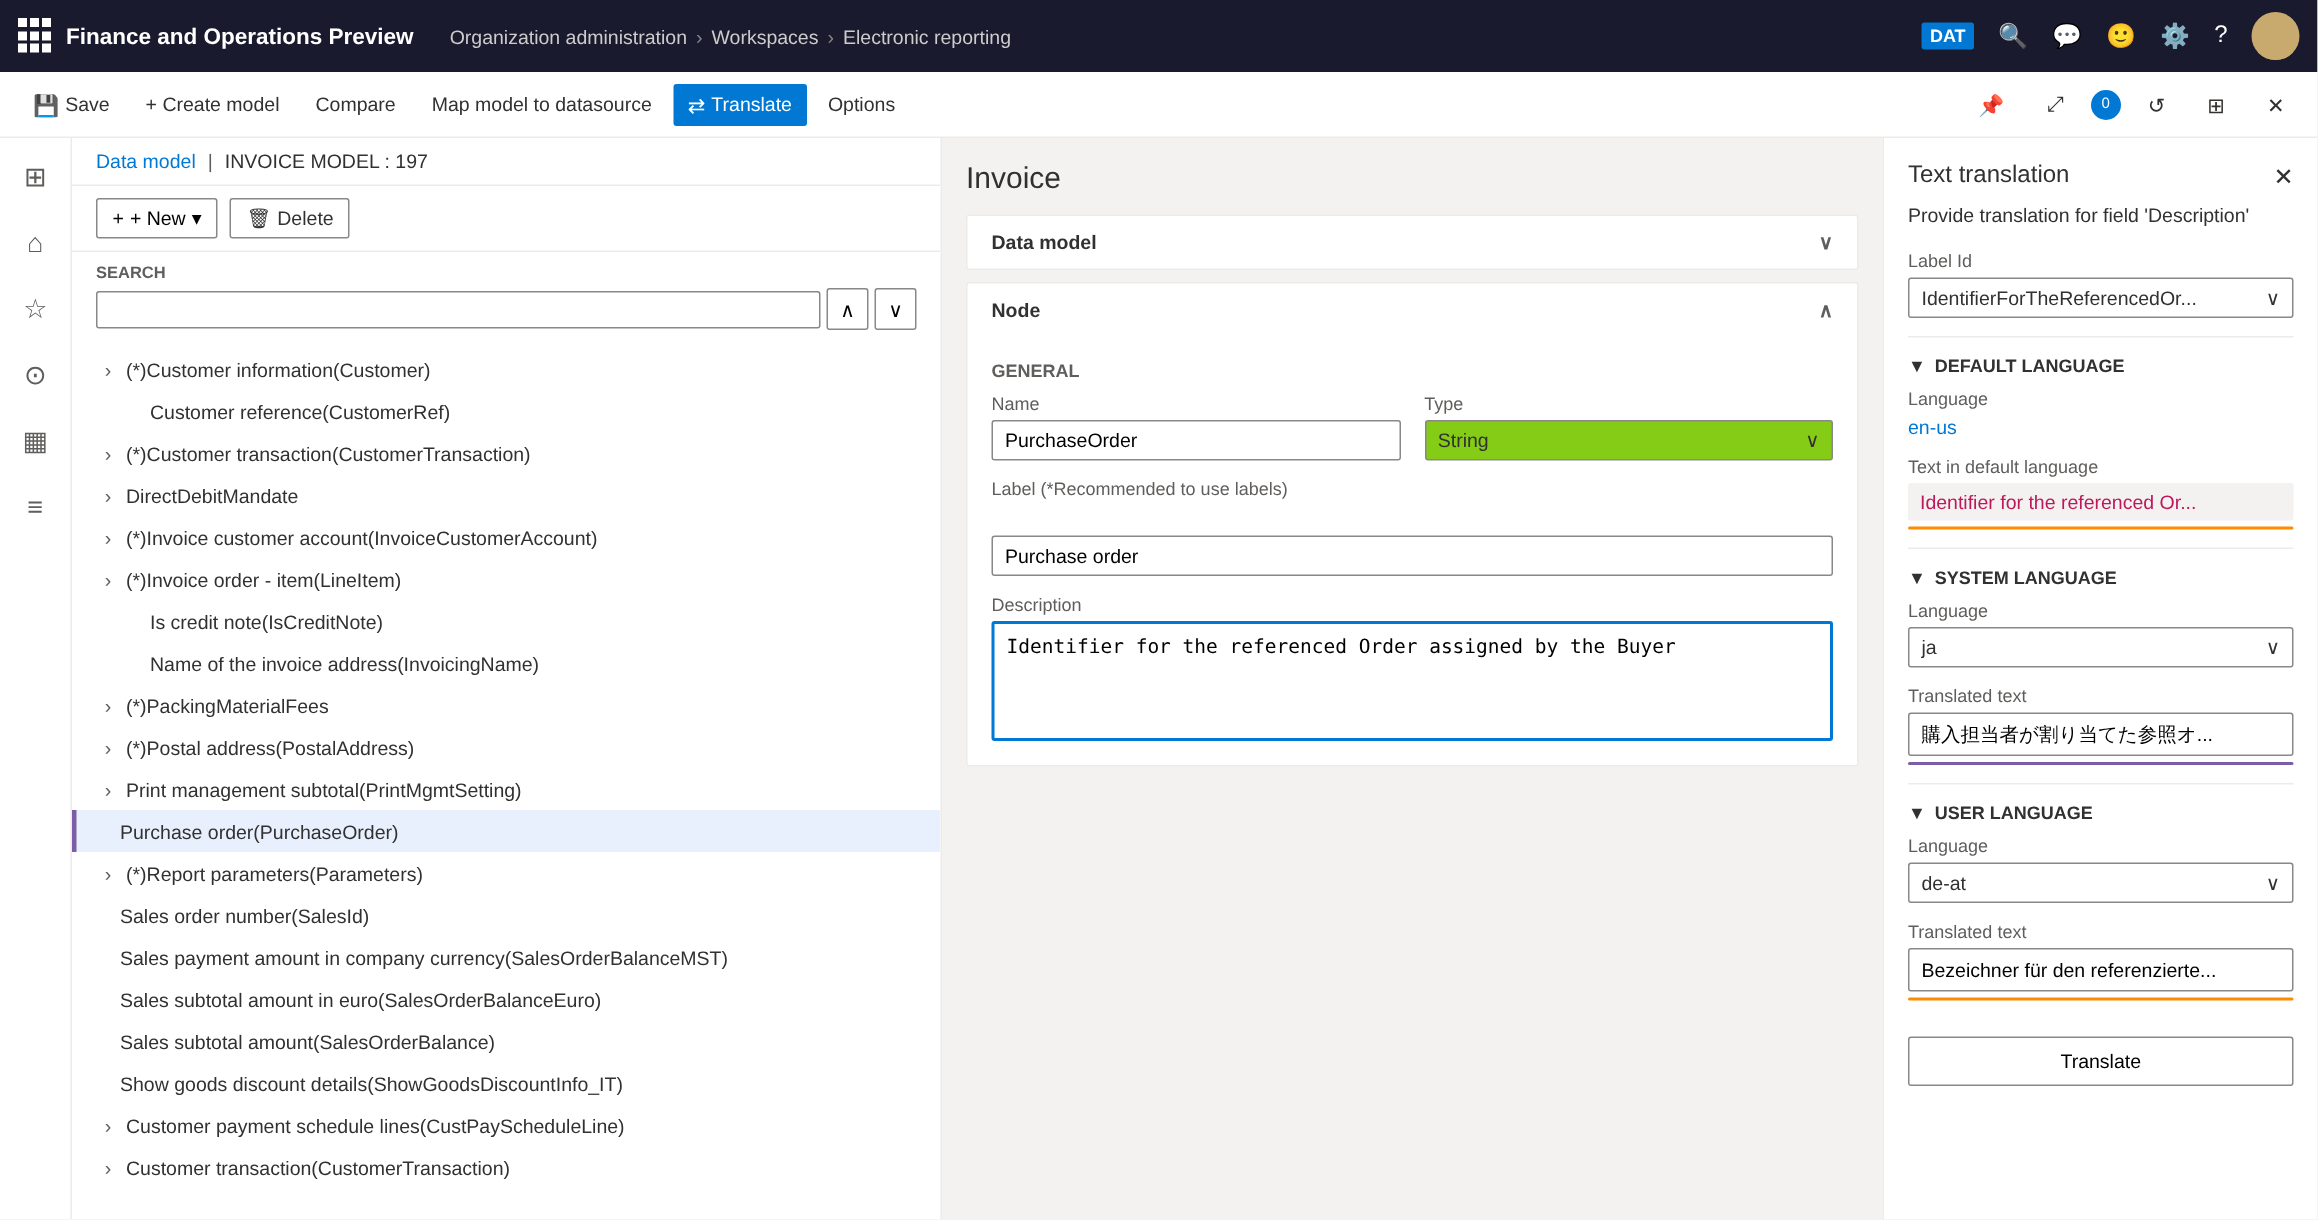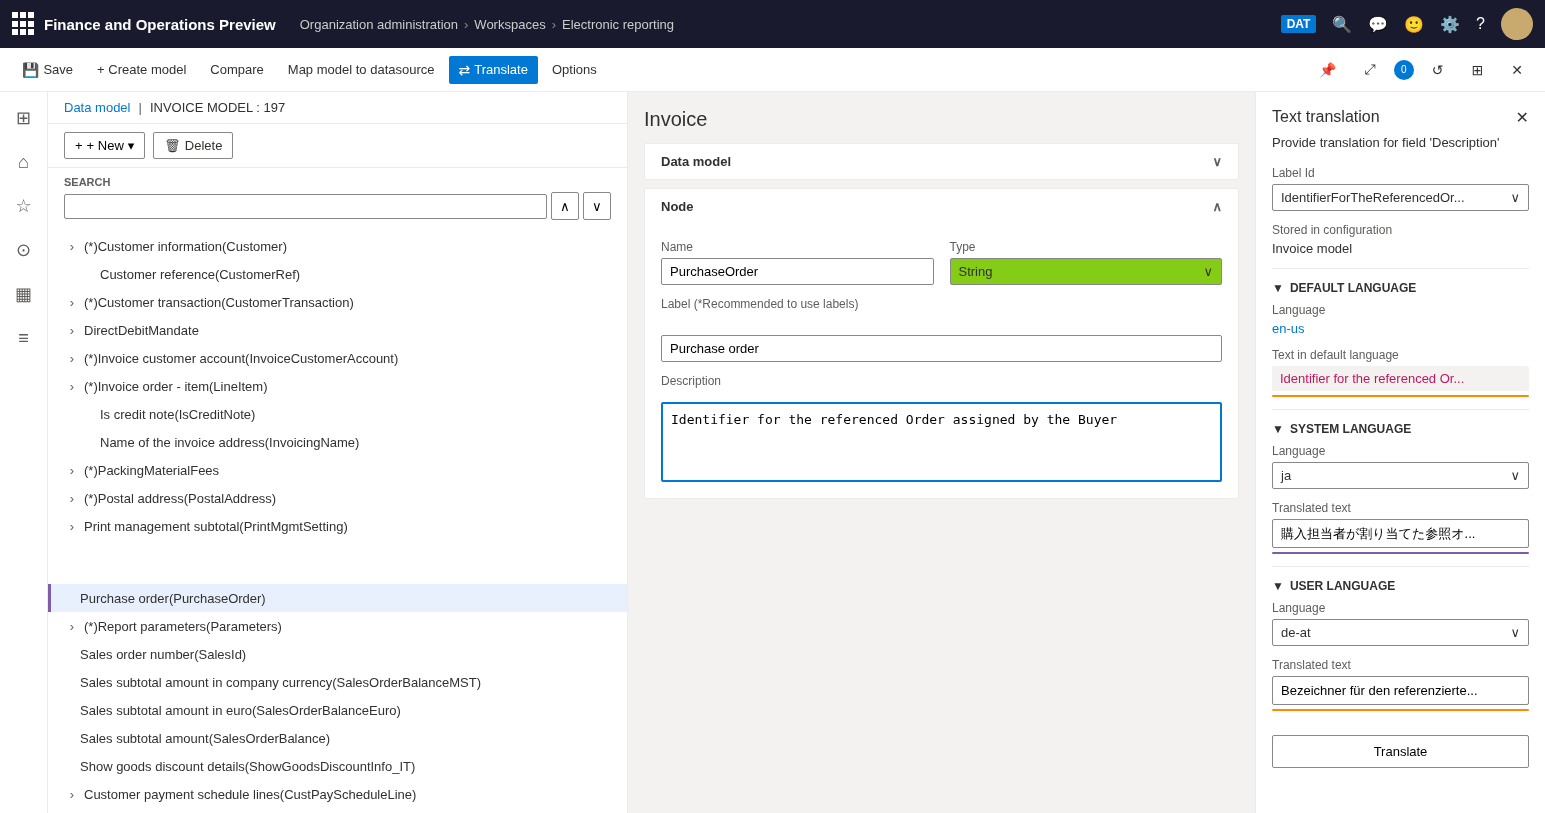"Stored in configuration" div.field-section { html: <div> <div>Stored in configuration</div> <div>Invoice model</div> </div> -> none }
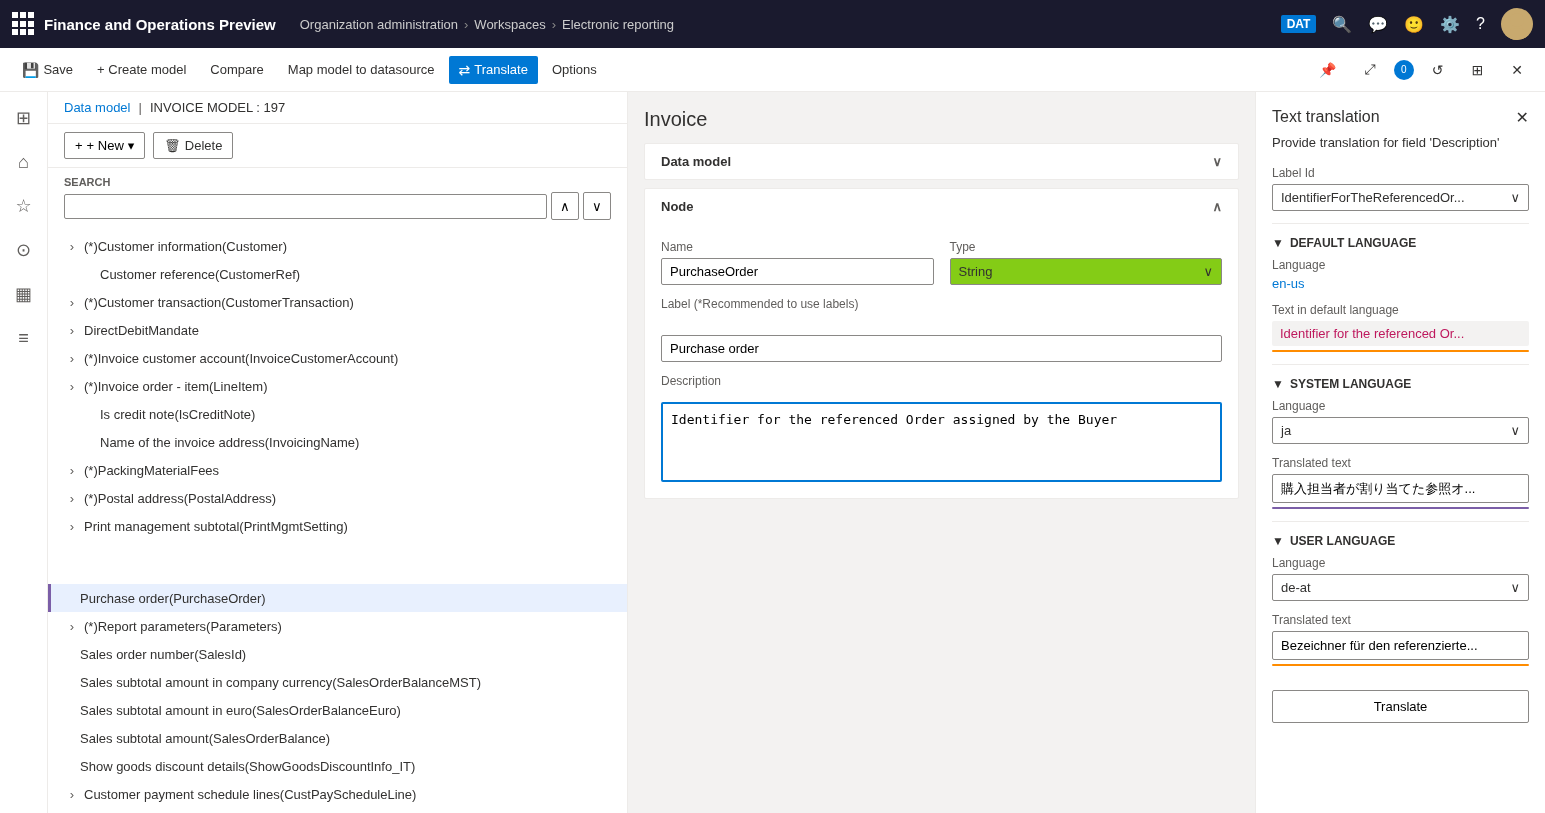"GENERAL" div.section-title { html: none -> <div>GENERAL</div> }
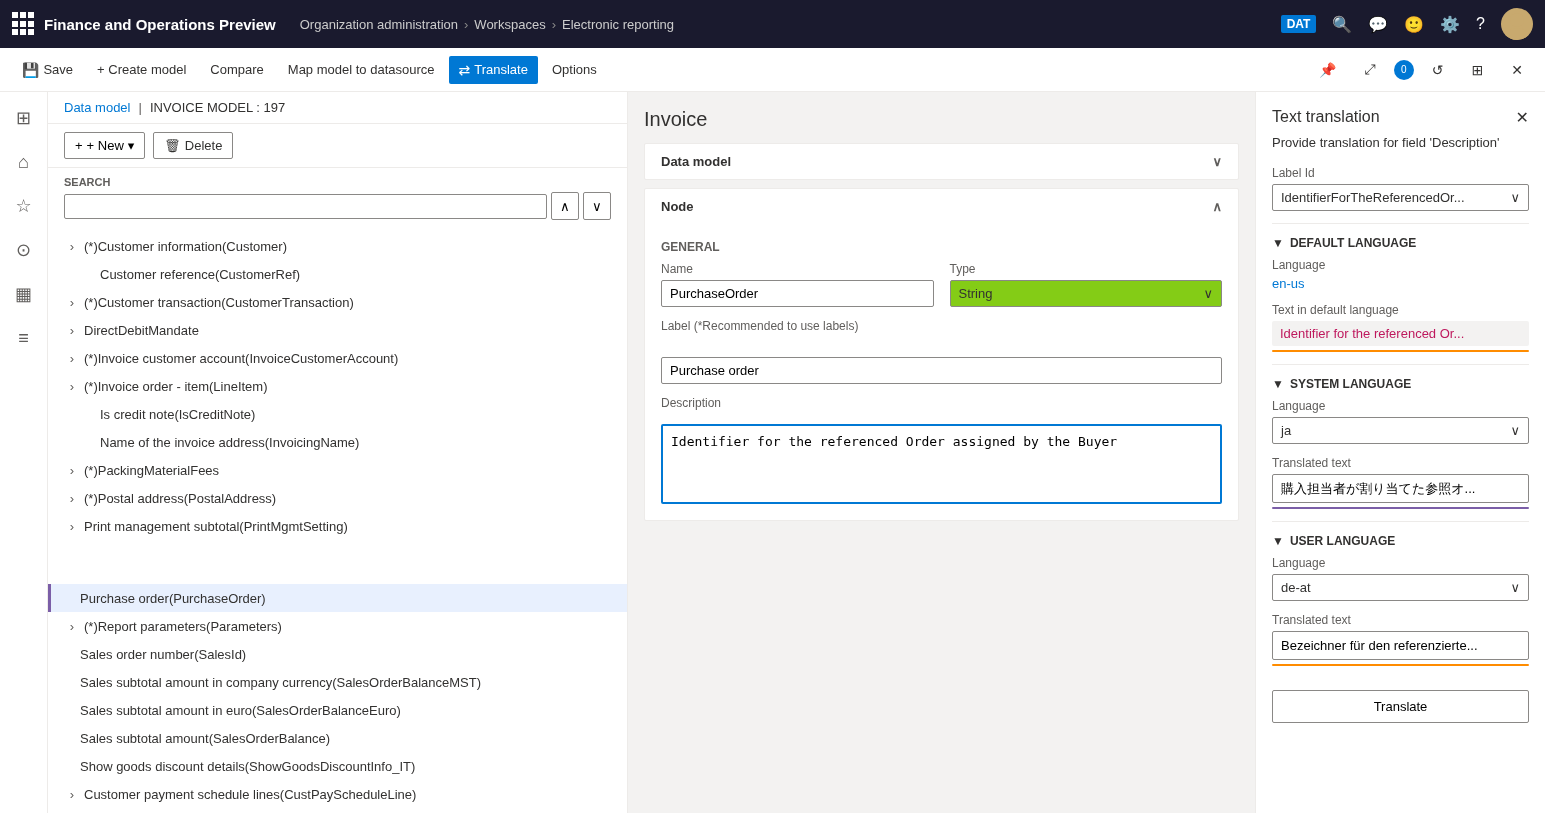"Identifier for the referenced Order" .form-textarea { margin-top: 10px -> none }
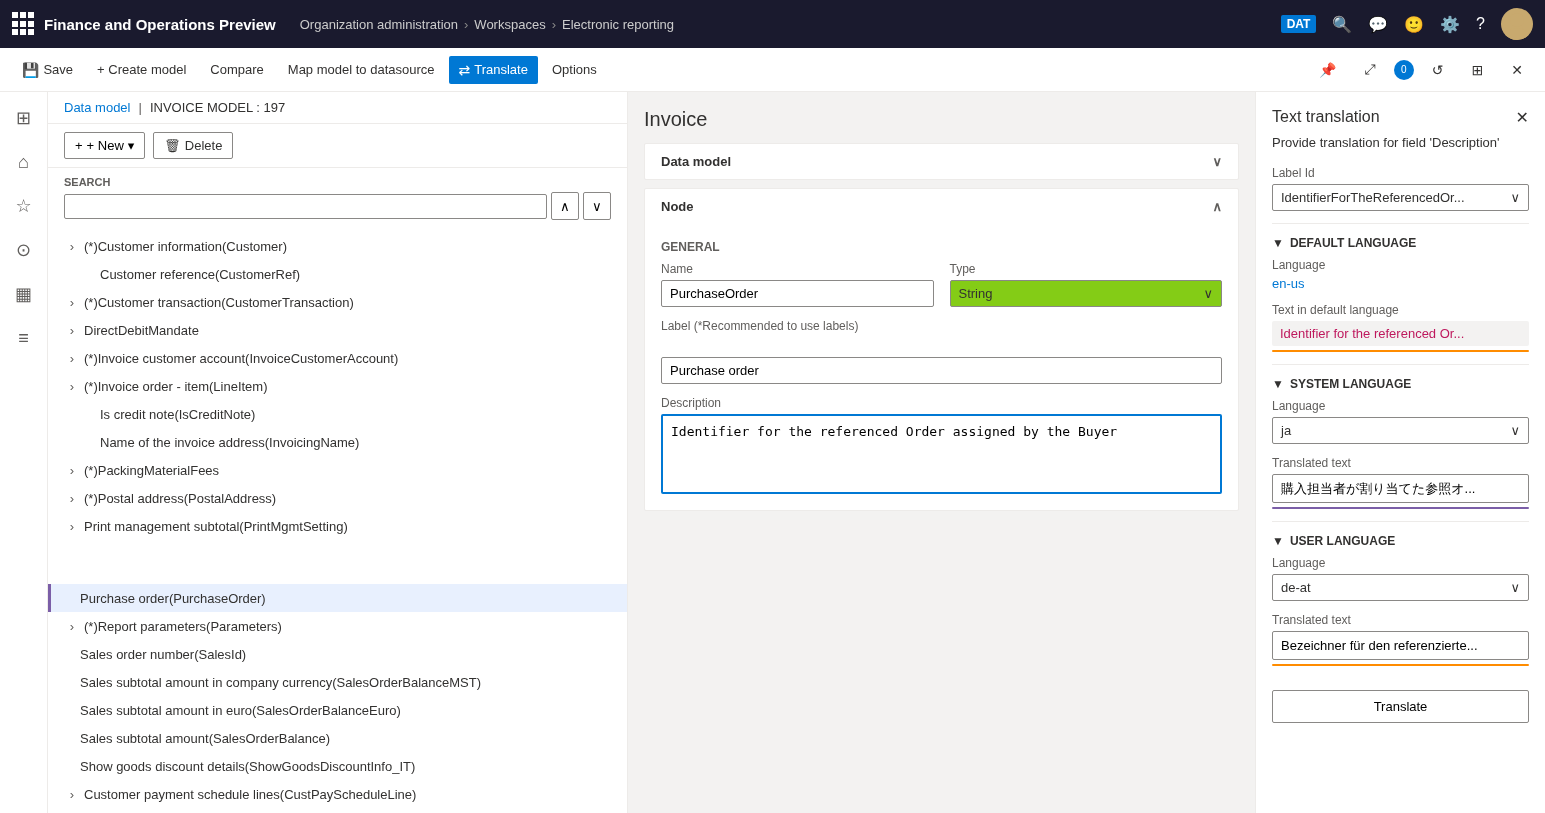"Purchase order(PurchaseOrder)" div.tree-item { margin-top: 44px -> none }
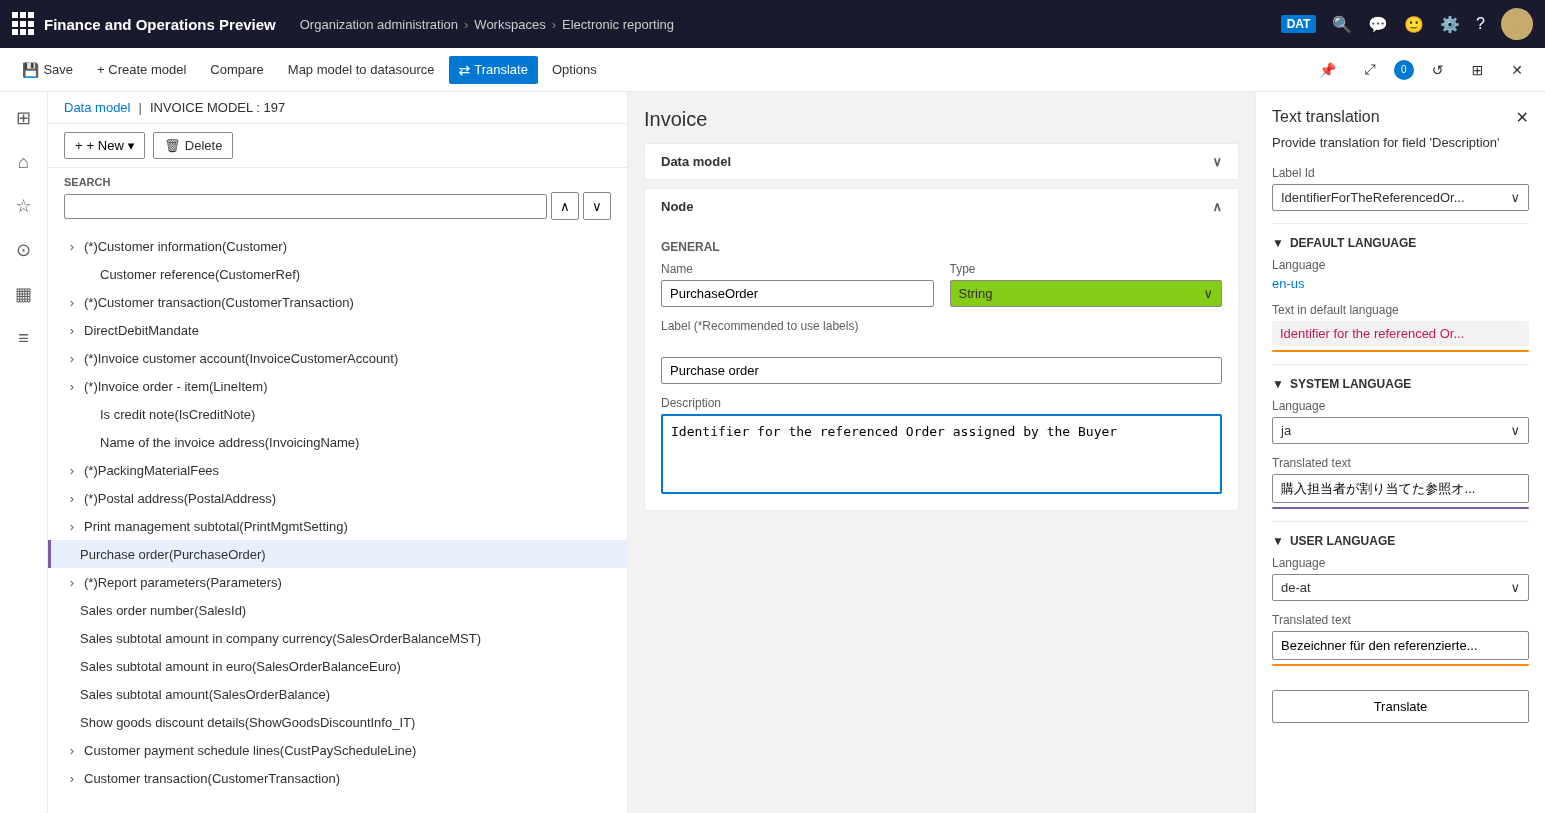"Sales subtotal amount in company" span.item-text { text: subtotal -> payment }
